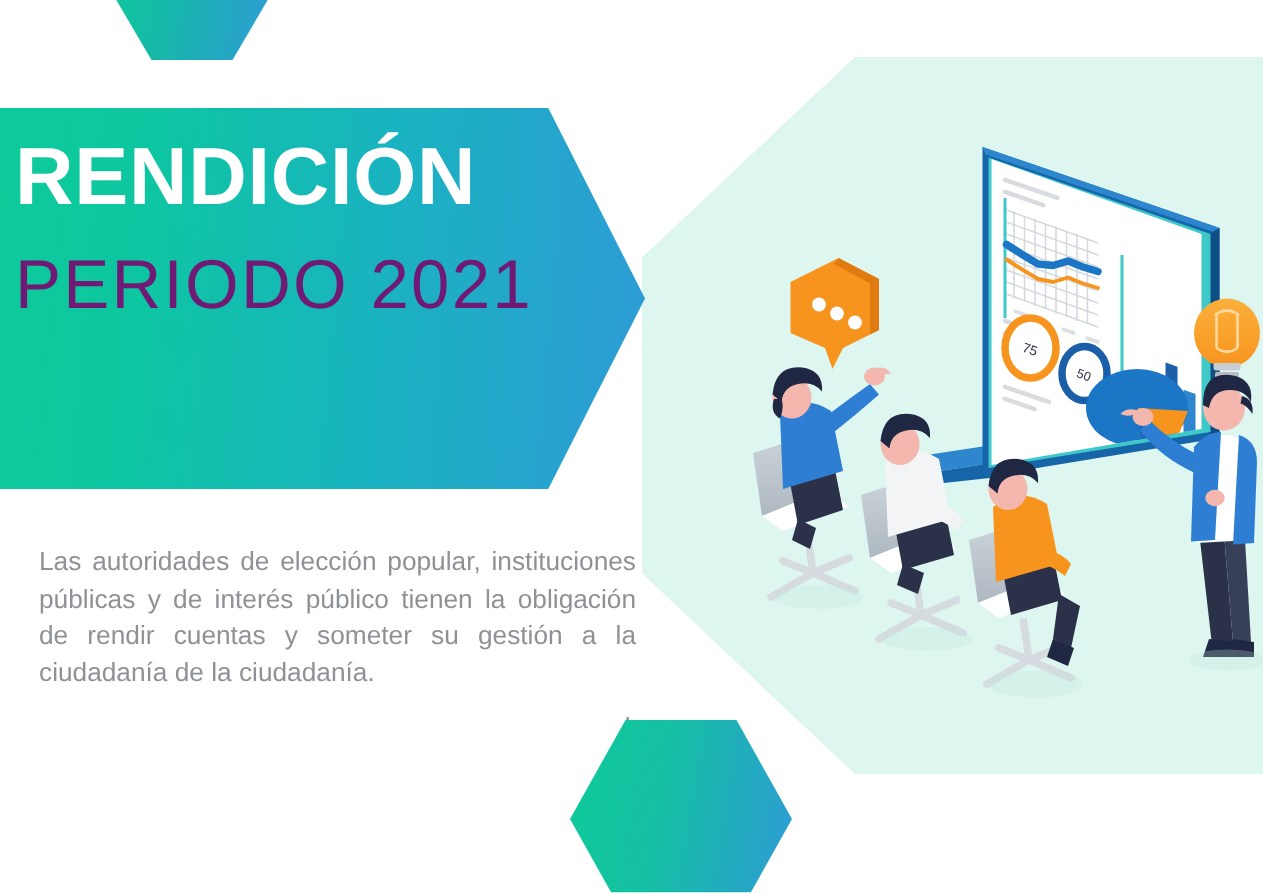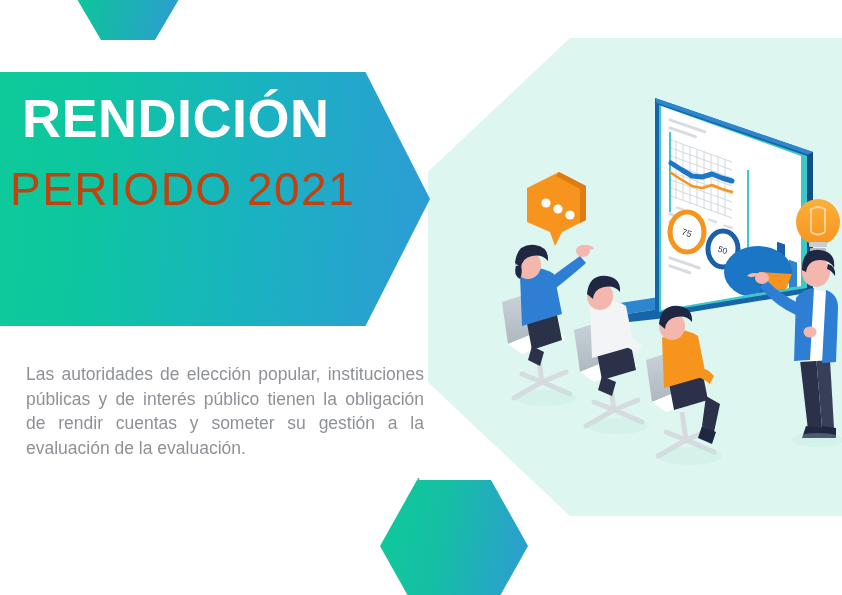"RENDICIÓN" .title-line { margin-left: 12px -> none }
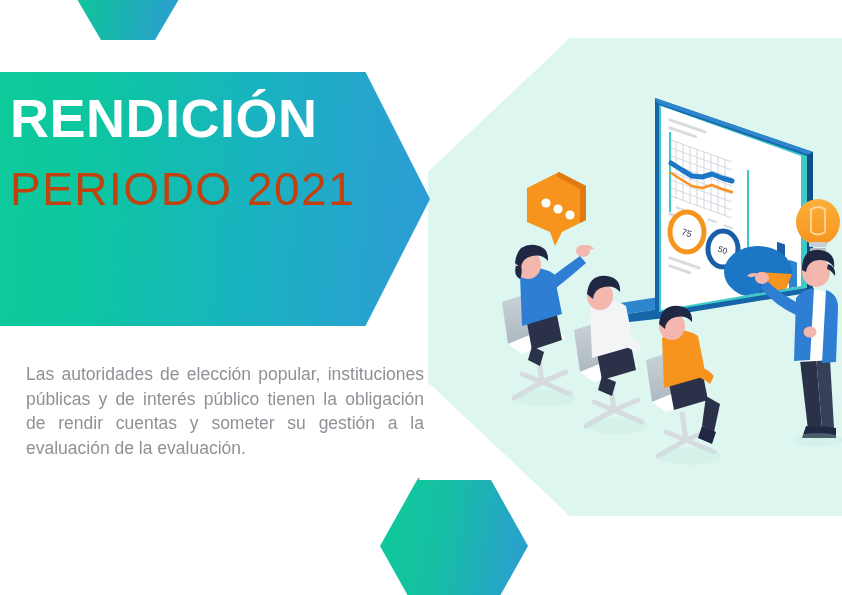"PERIODO 2021" #title-sub { color: #c2410c -> #701a75 }
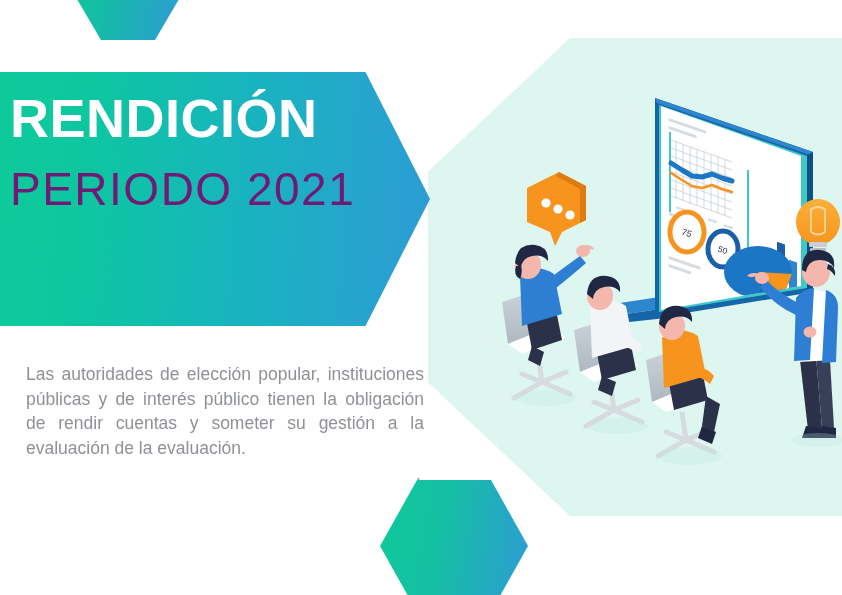"Las autoridades de elección popular," div { text: evaluación de la evaluación -> ciudadanía de la ciudadanía }
